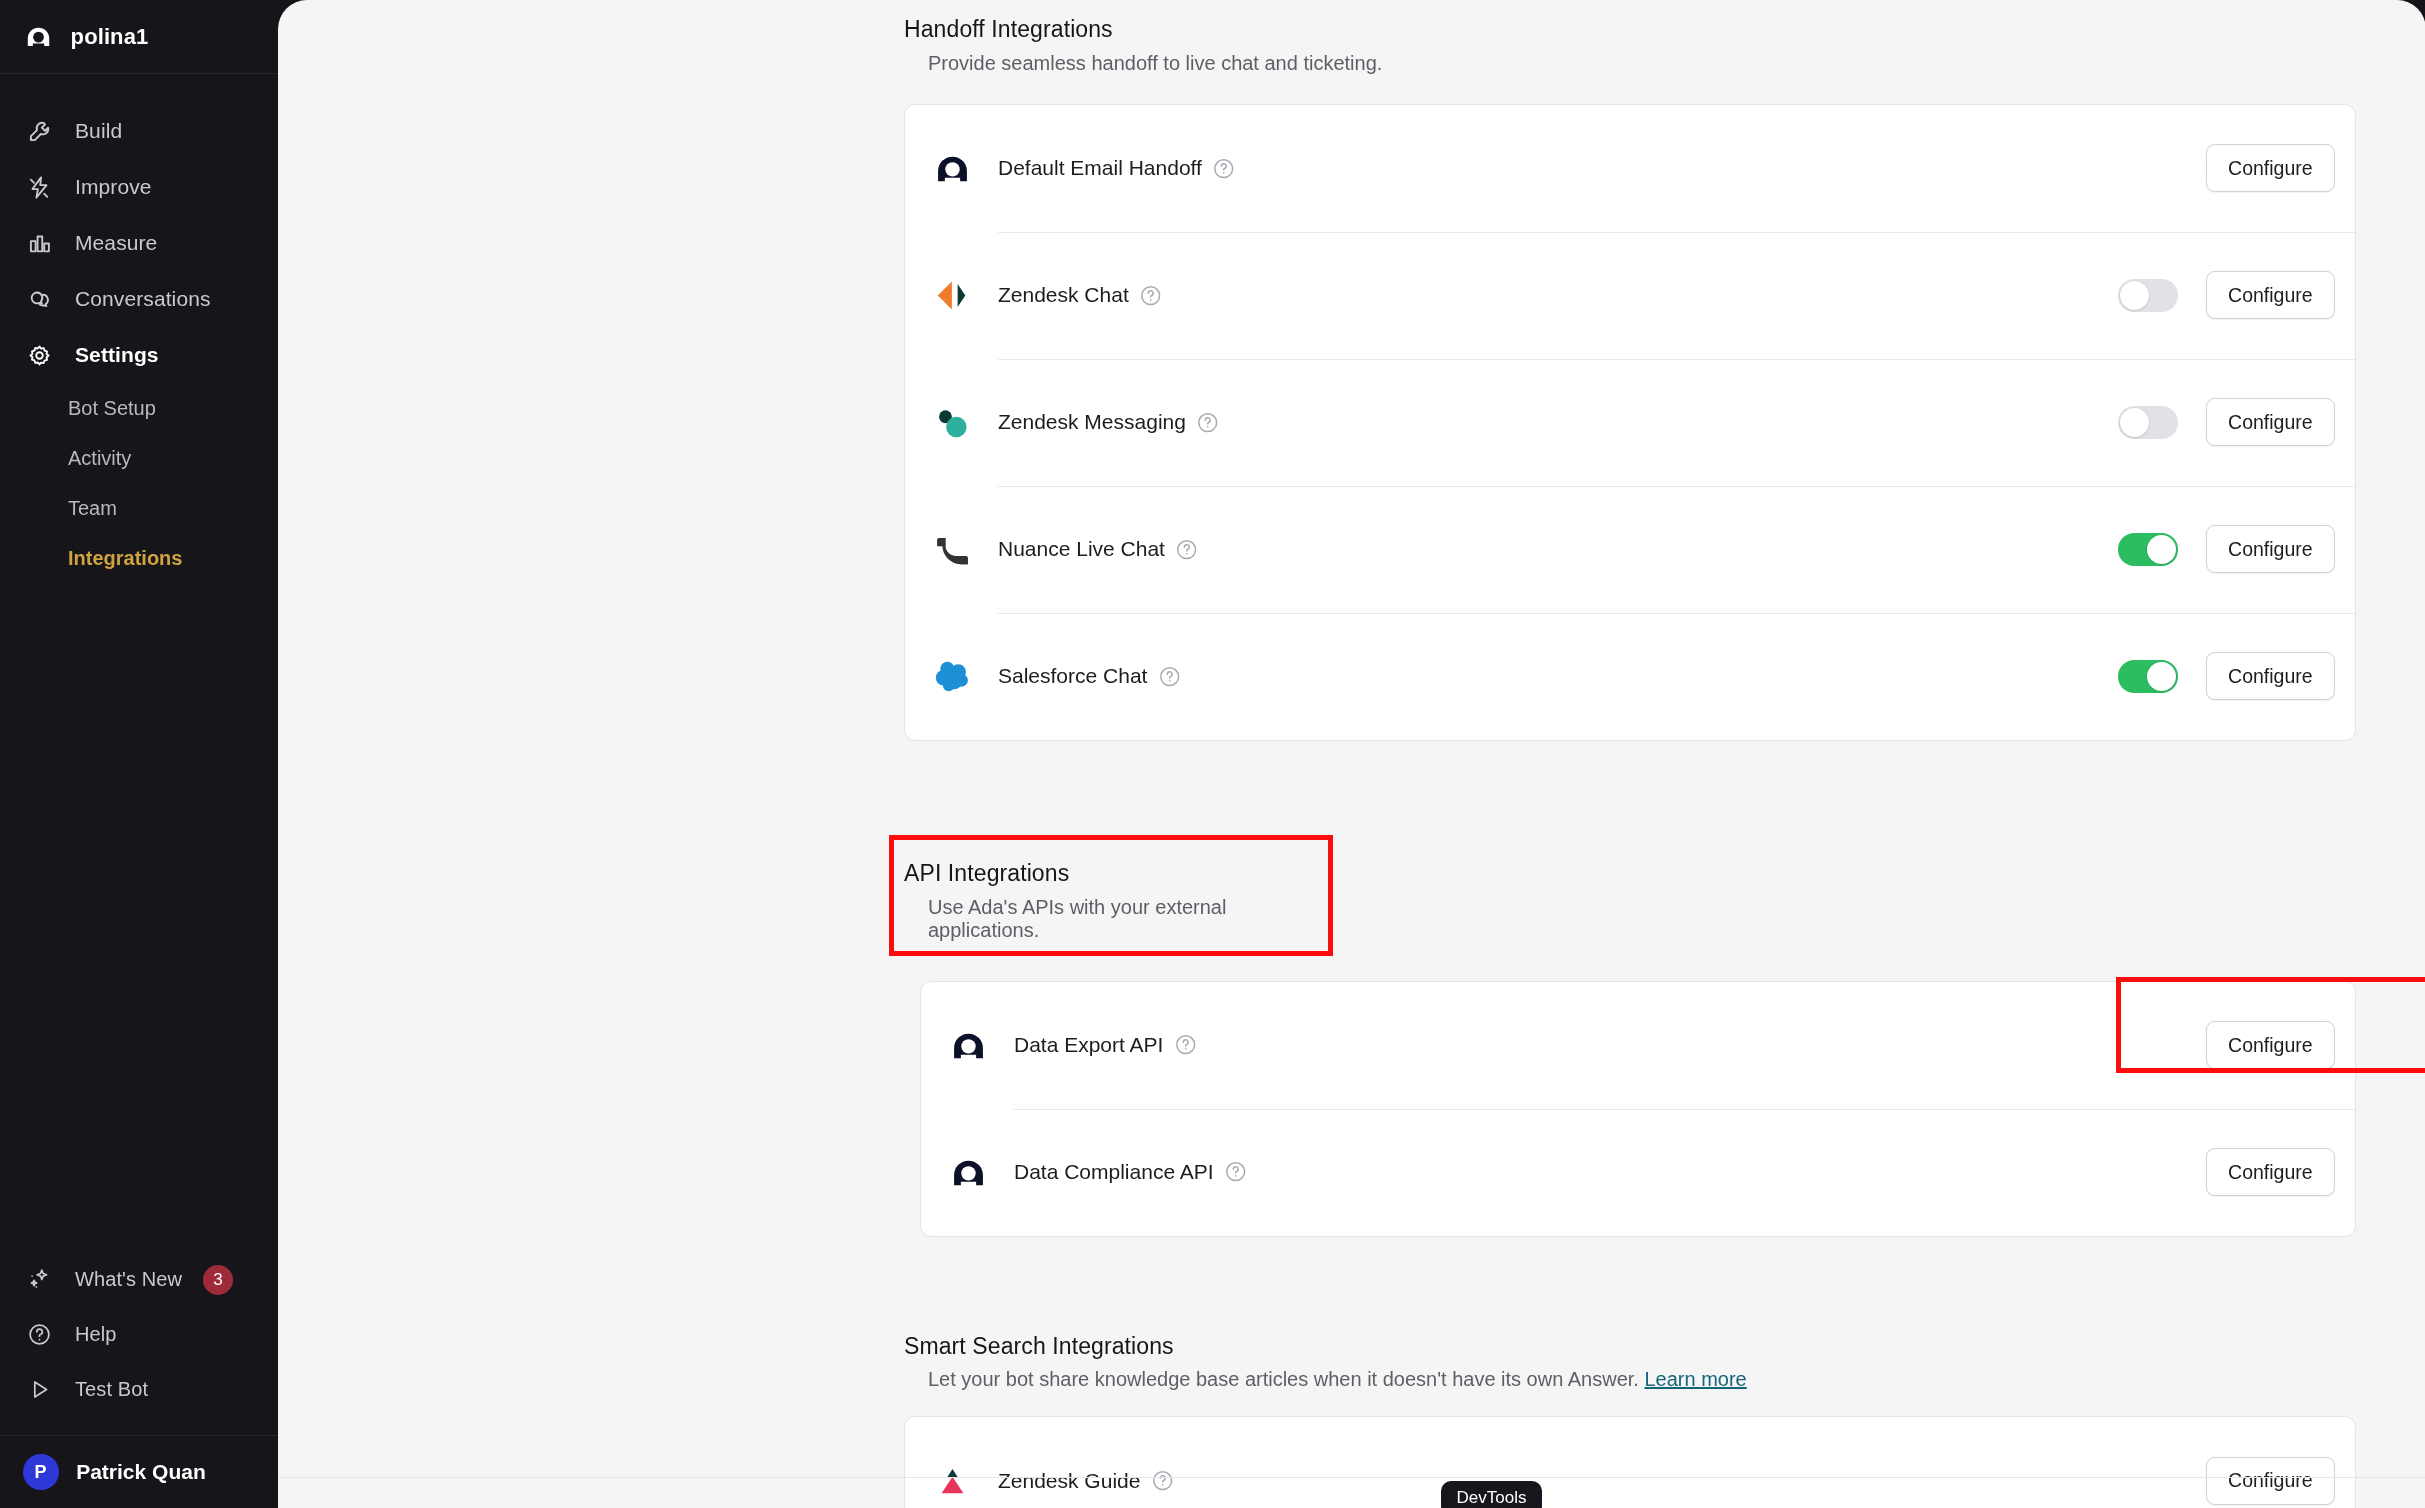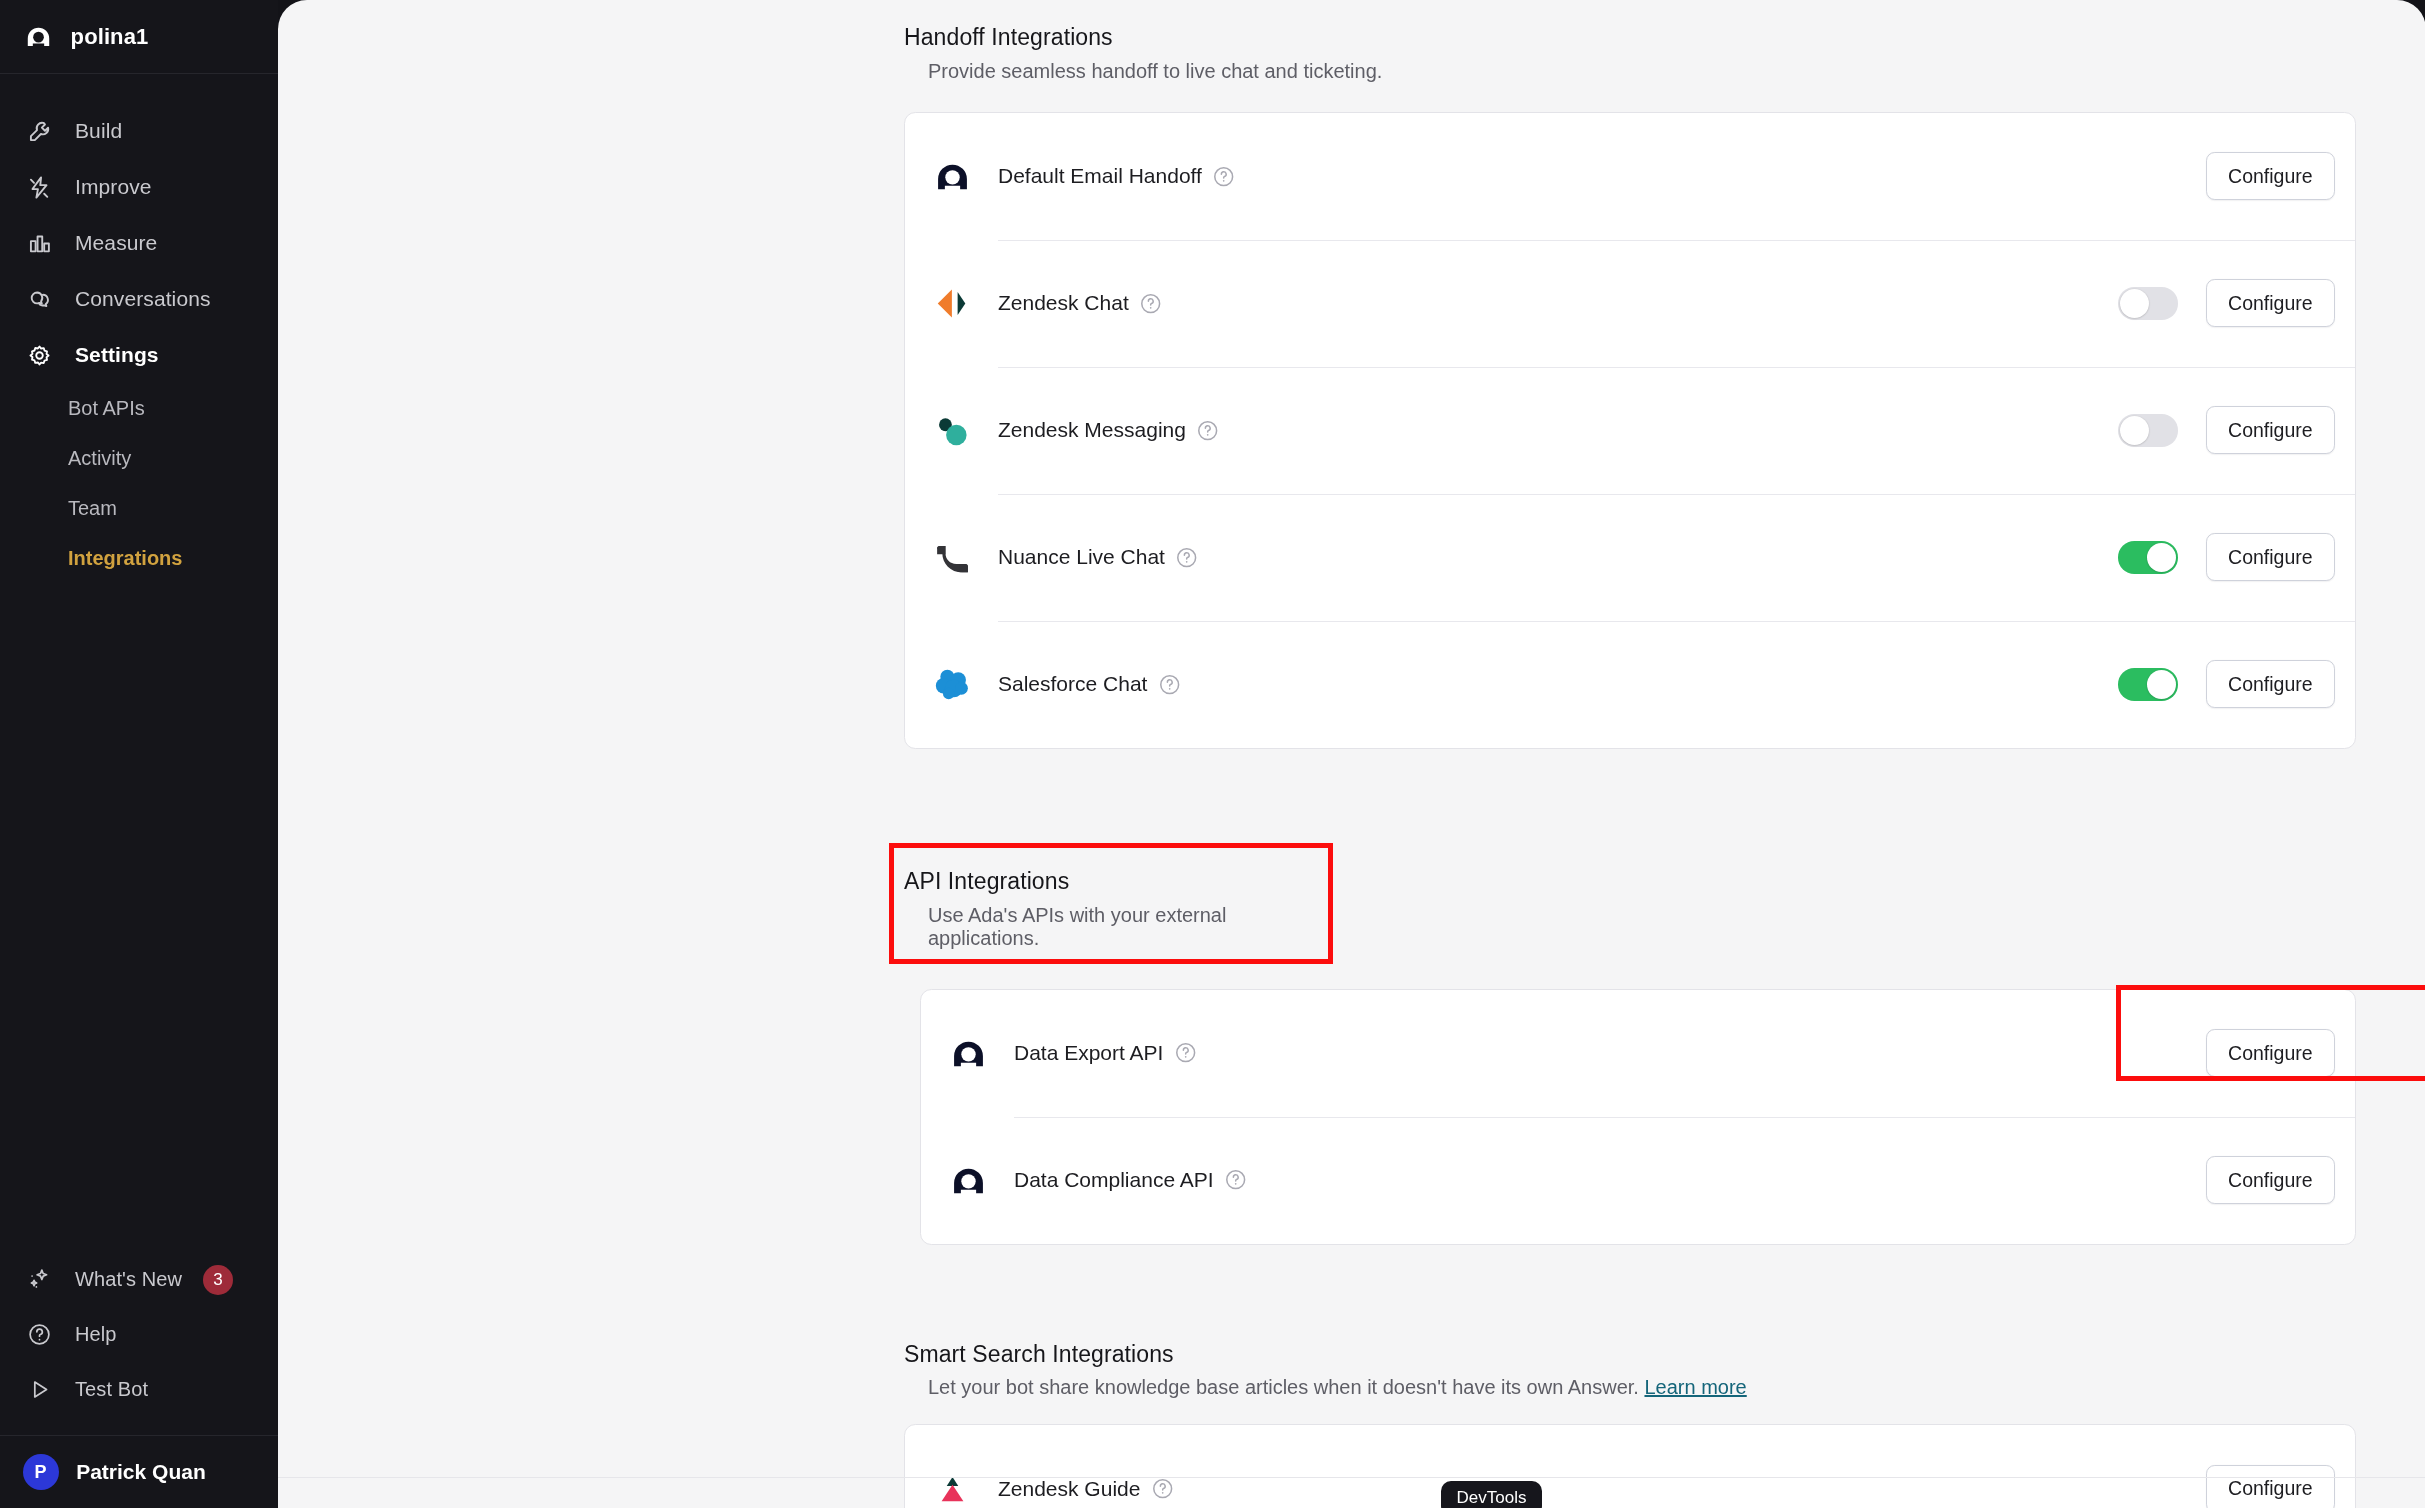"Handoff Integrations" section.section { padding-top: 24px -> 16px }
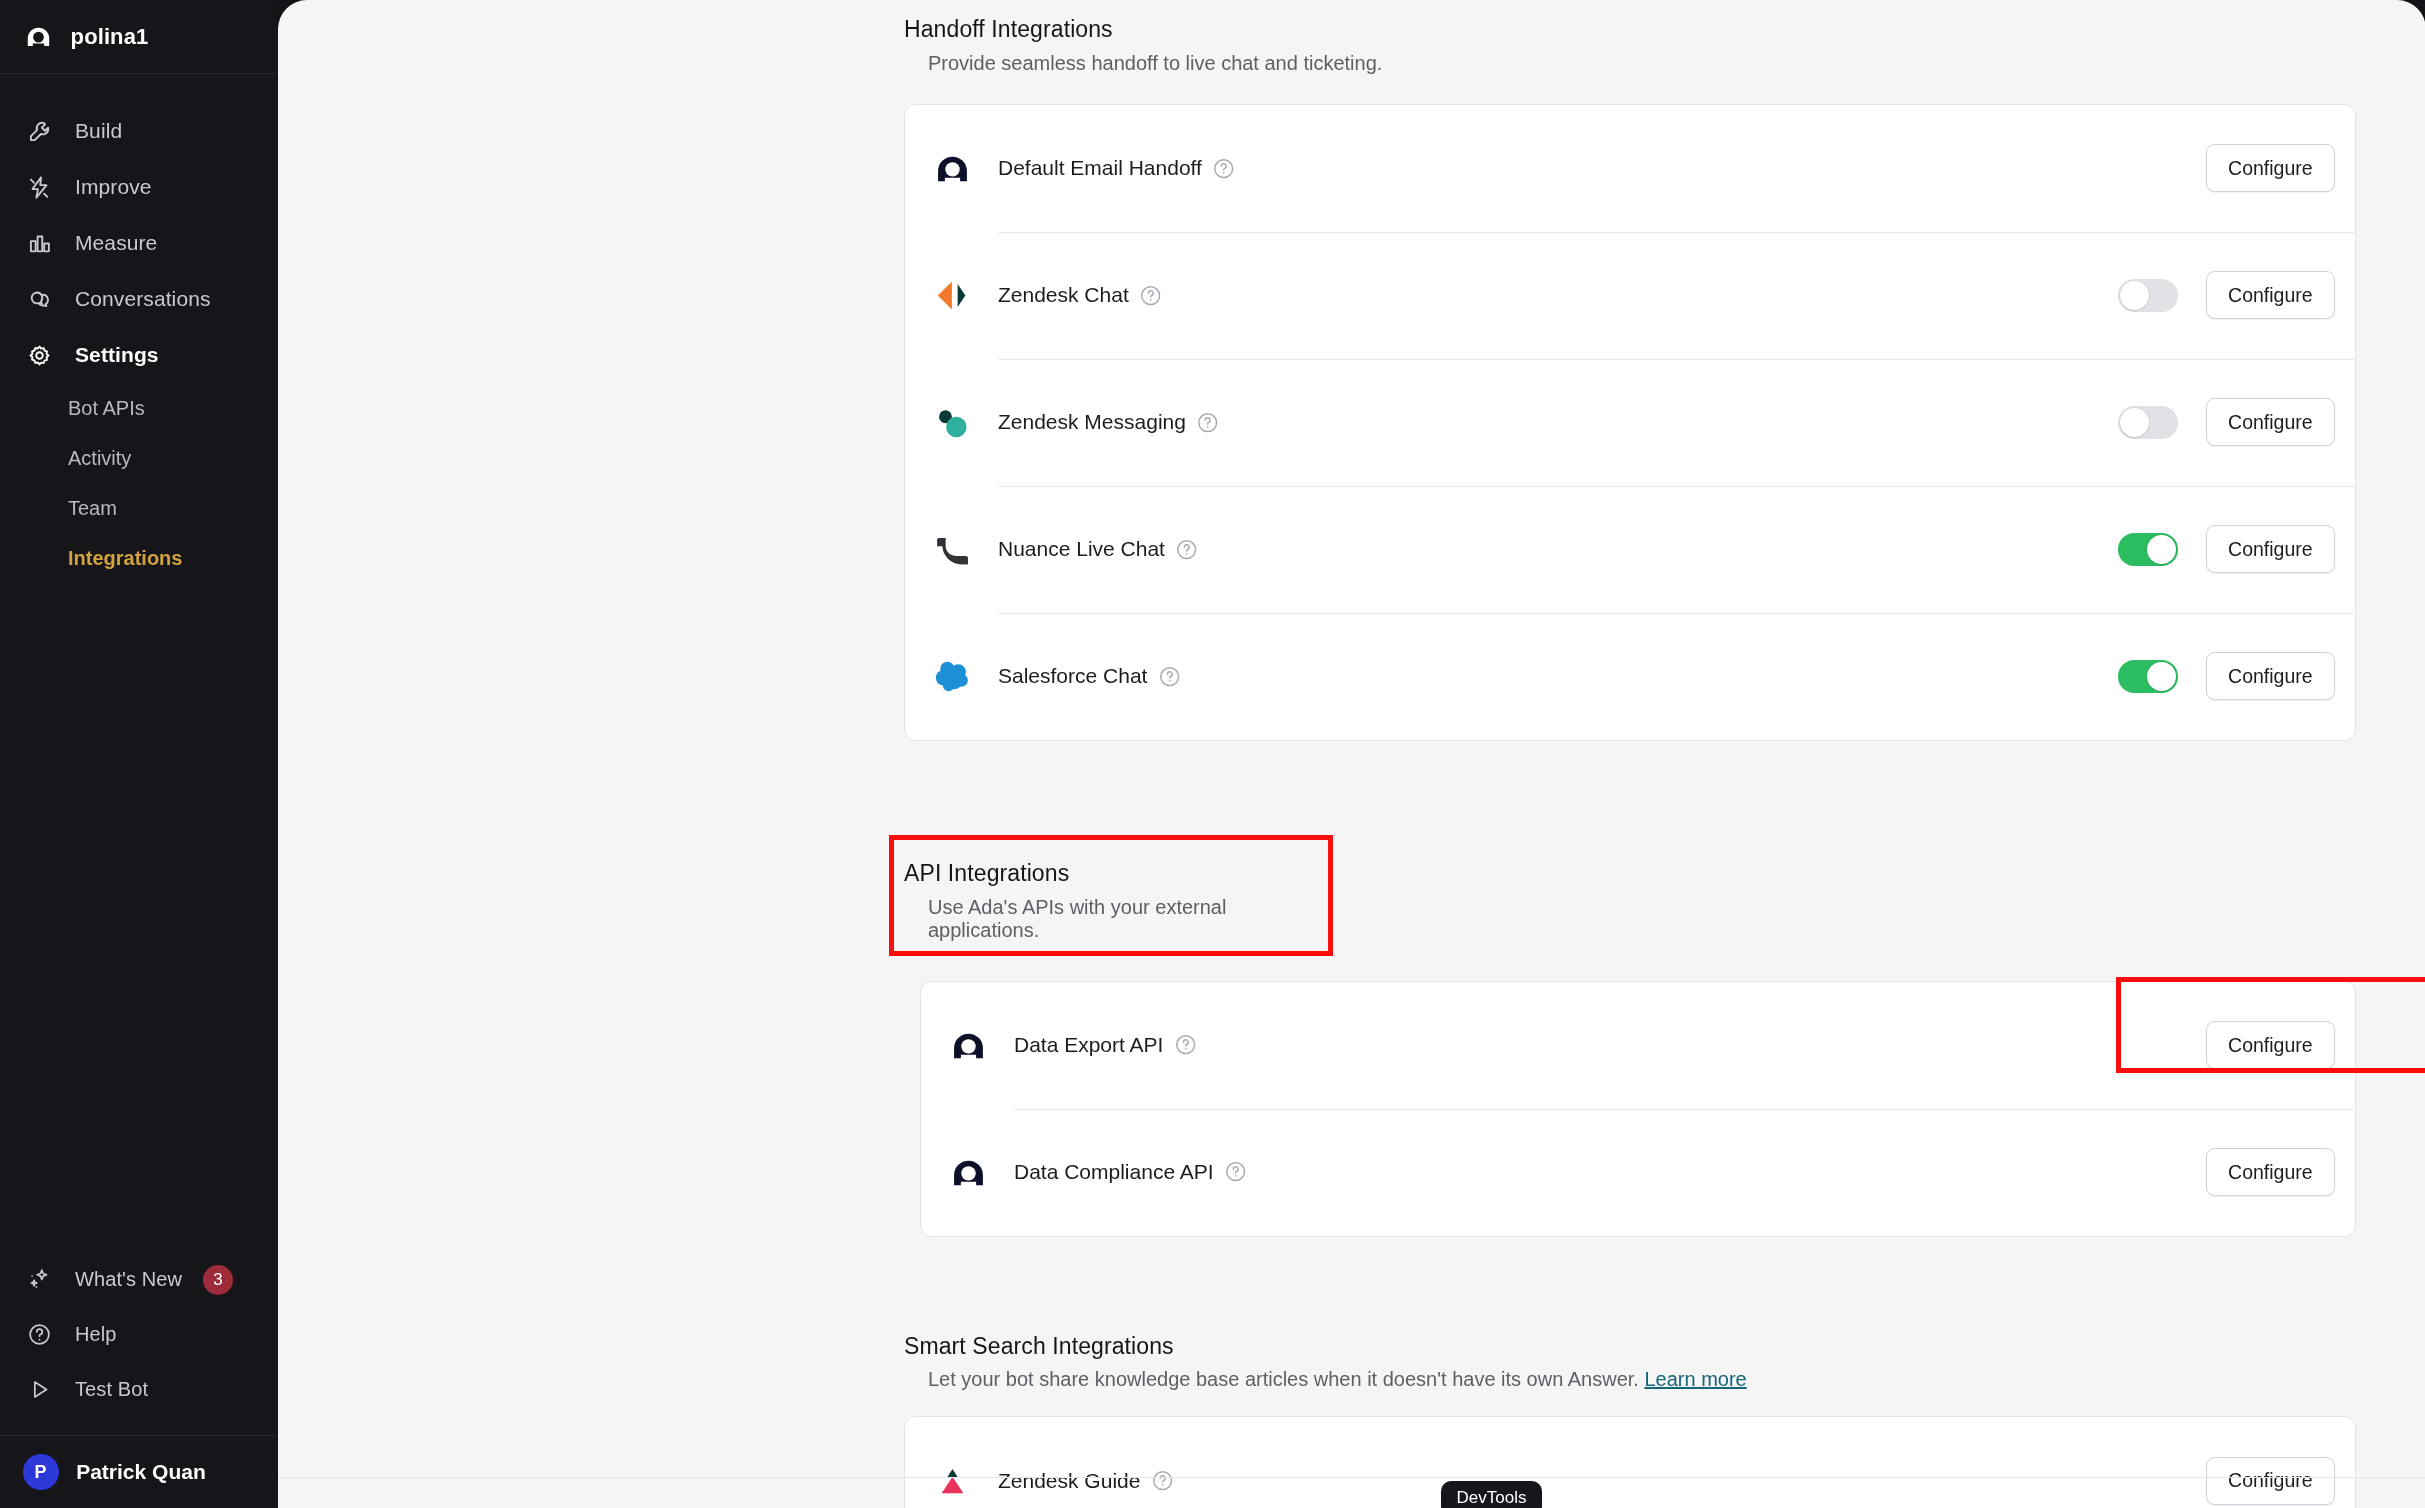"Bot APIs" span.sub-label { text: APIs -> Setup }
